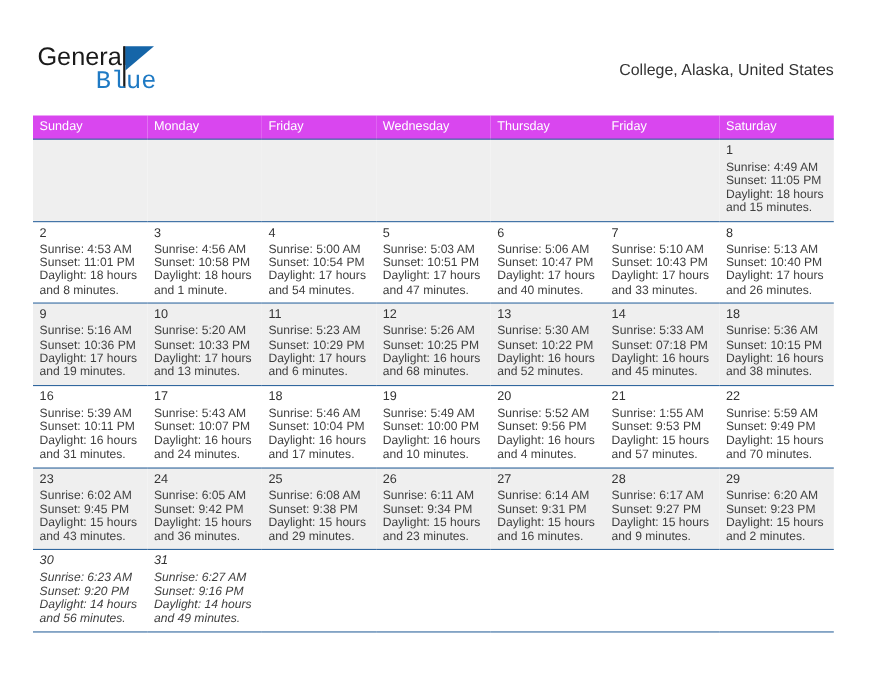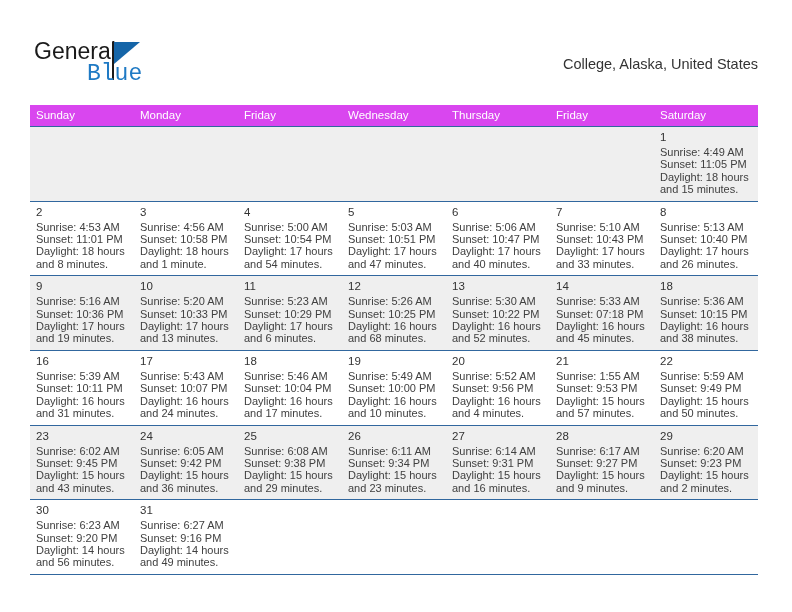"and 50 minutes." div { text: 50 -> 70 }
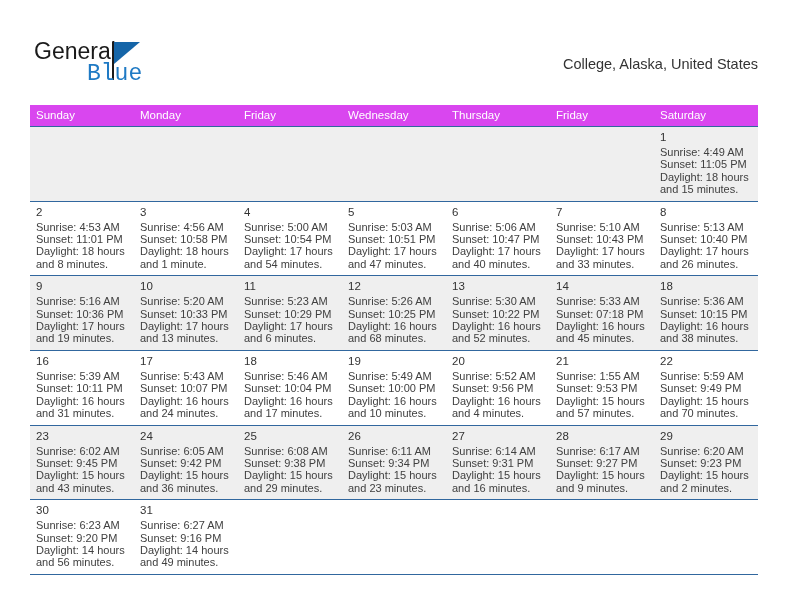"30" .calendar tr.last td { font-style: none -> italic }
